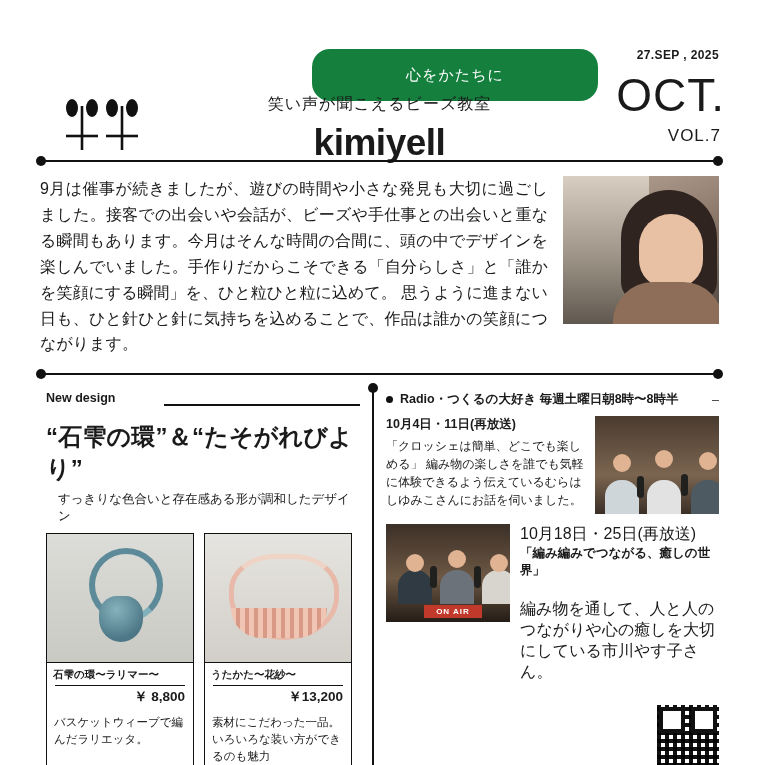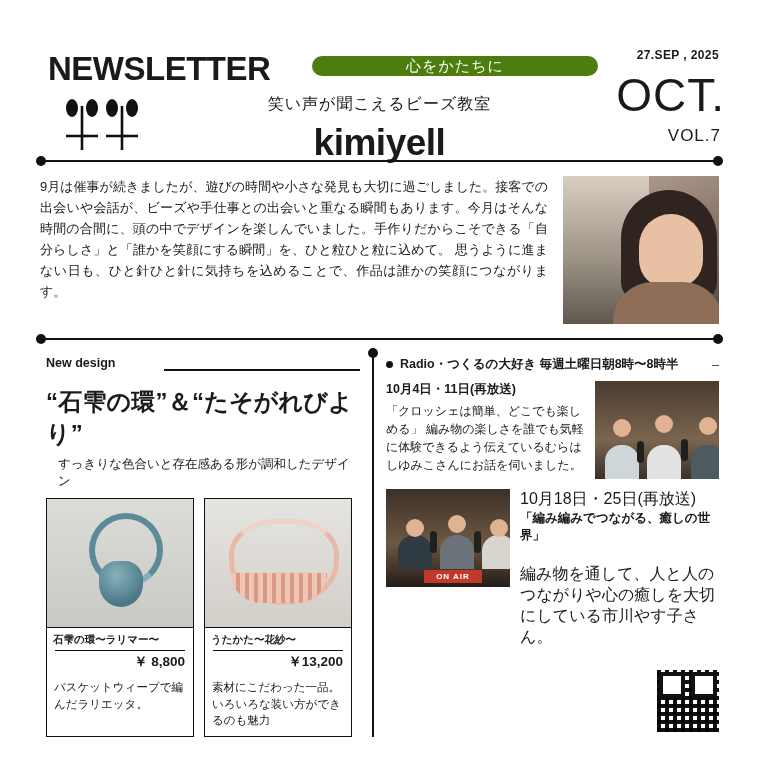"NEWSLETTER" div.nl-title { html: <div>NEWSLETTER</div> -> none }
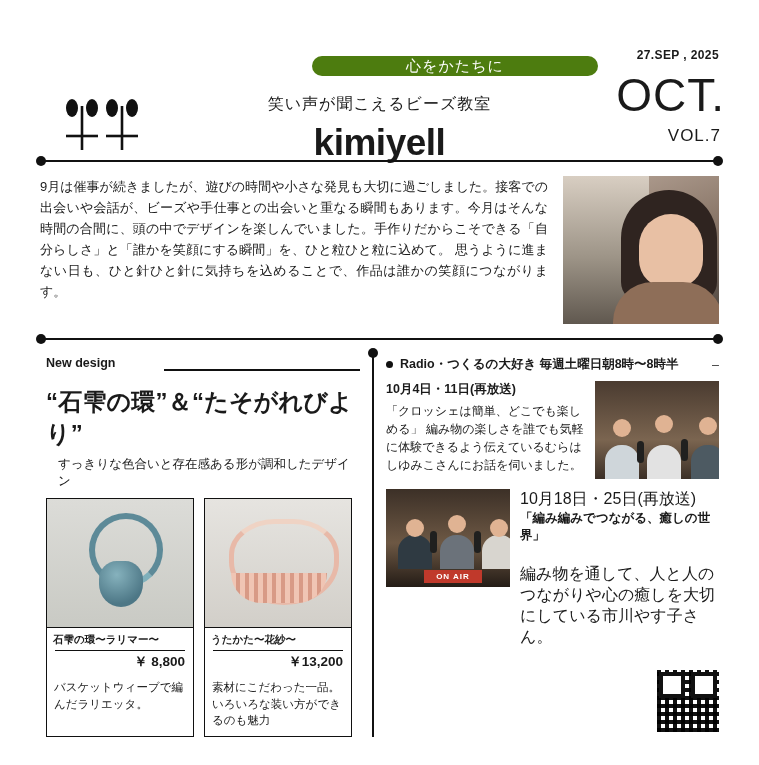"心をかたちに" .pill { background: #4d7c0f -> #15803d; height: 20px -> 52px; margin-top: 7px -> none }
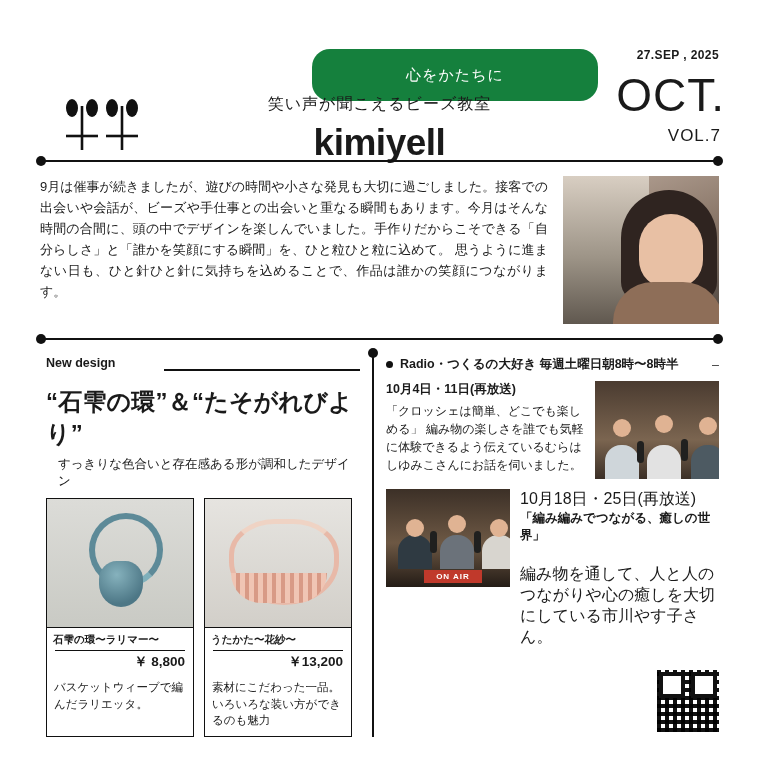"9月は催事が続きましたが、遊びの時間や小さな発見も大切に過ごしました。接客での出" .greet-text { font-size: 13px -> 16px }
